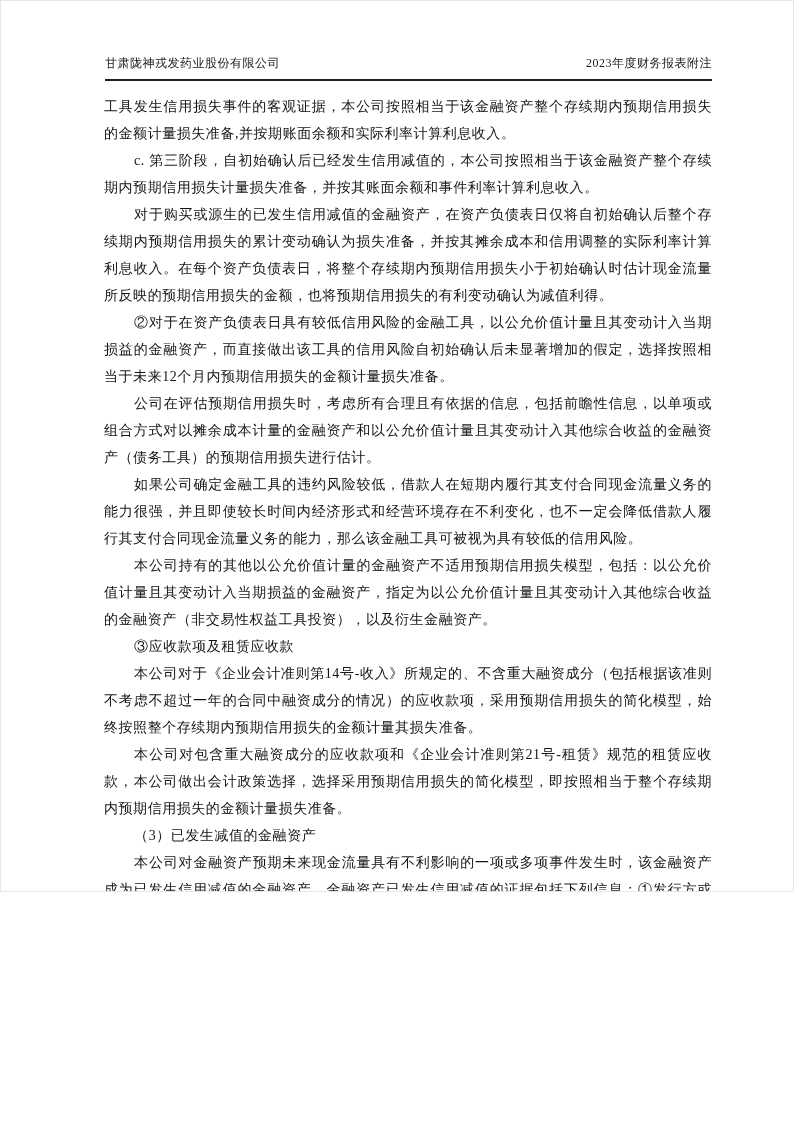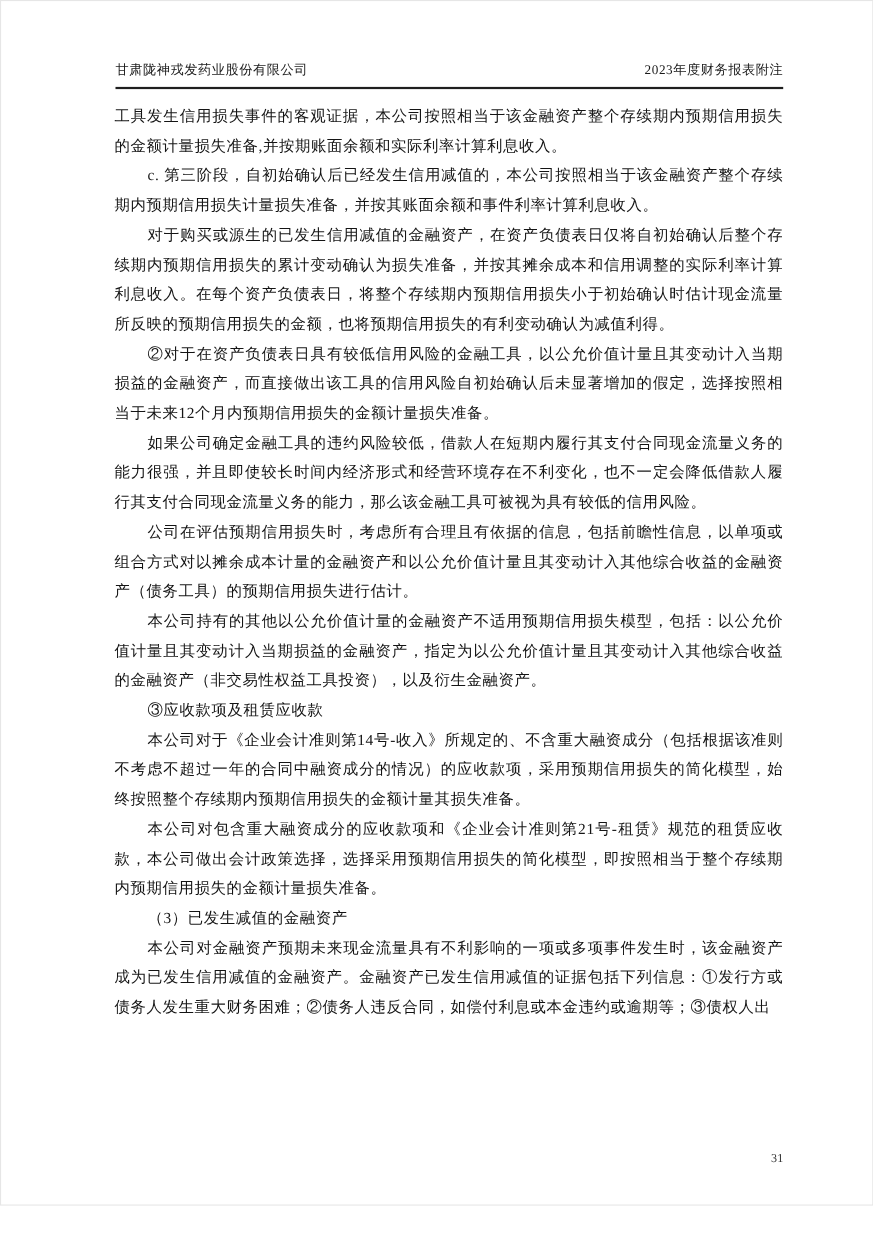"甘肃陇神戎发药业股份有限公司" .page { height: 1096px -> 892px }
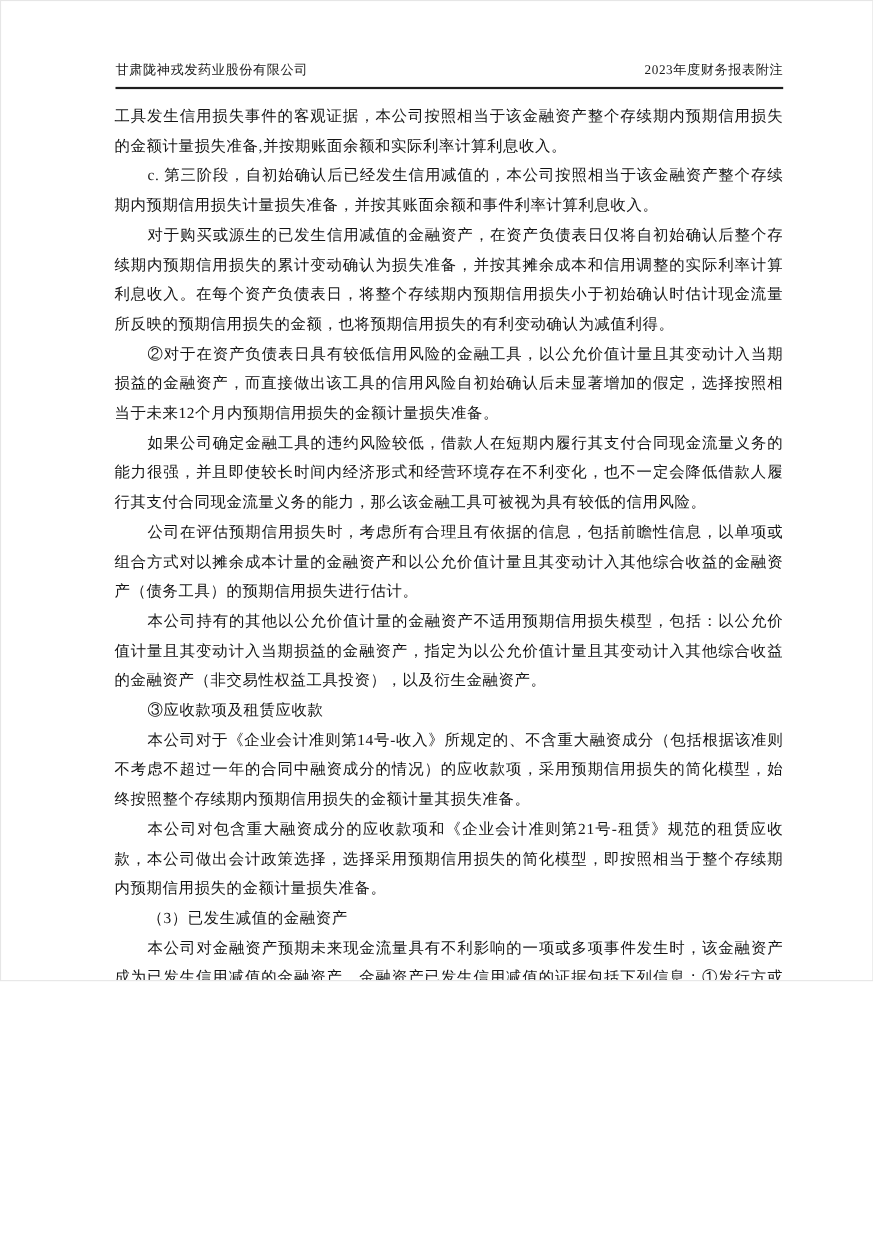"如果公司确定金融工具的违约风险较低，借款人在短期内履行其支付合同现金流量义务的能" p.para { order: before "公司在评估预期信用损失时，考虑所有合理且有依据的信息，包括前瞻性信息，以单项或组" -> after "公司在评估预期信用损失时，考虑所有合理且有依据的信息，包括前瞻性信息，以单项或组" }
